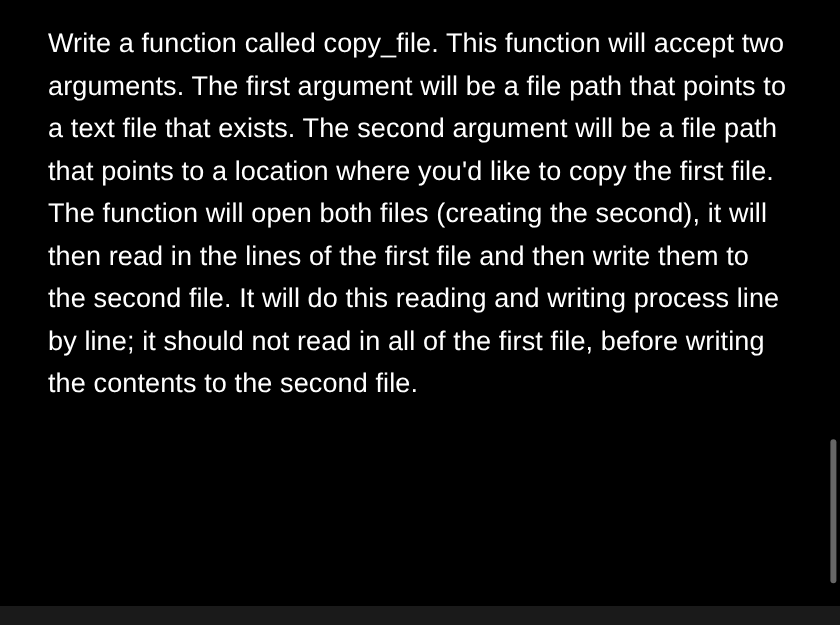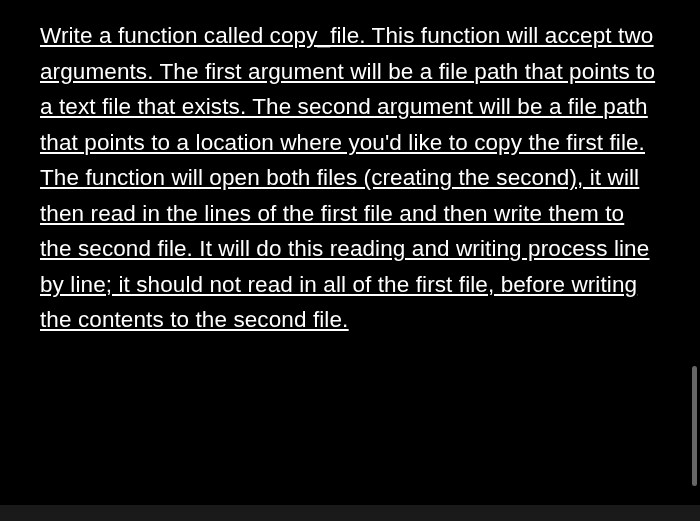"Write a function called copy_file." * { text-decoration: underline -> none }
